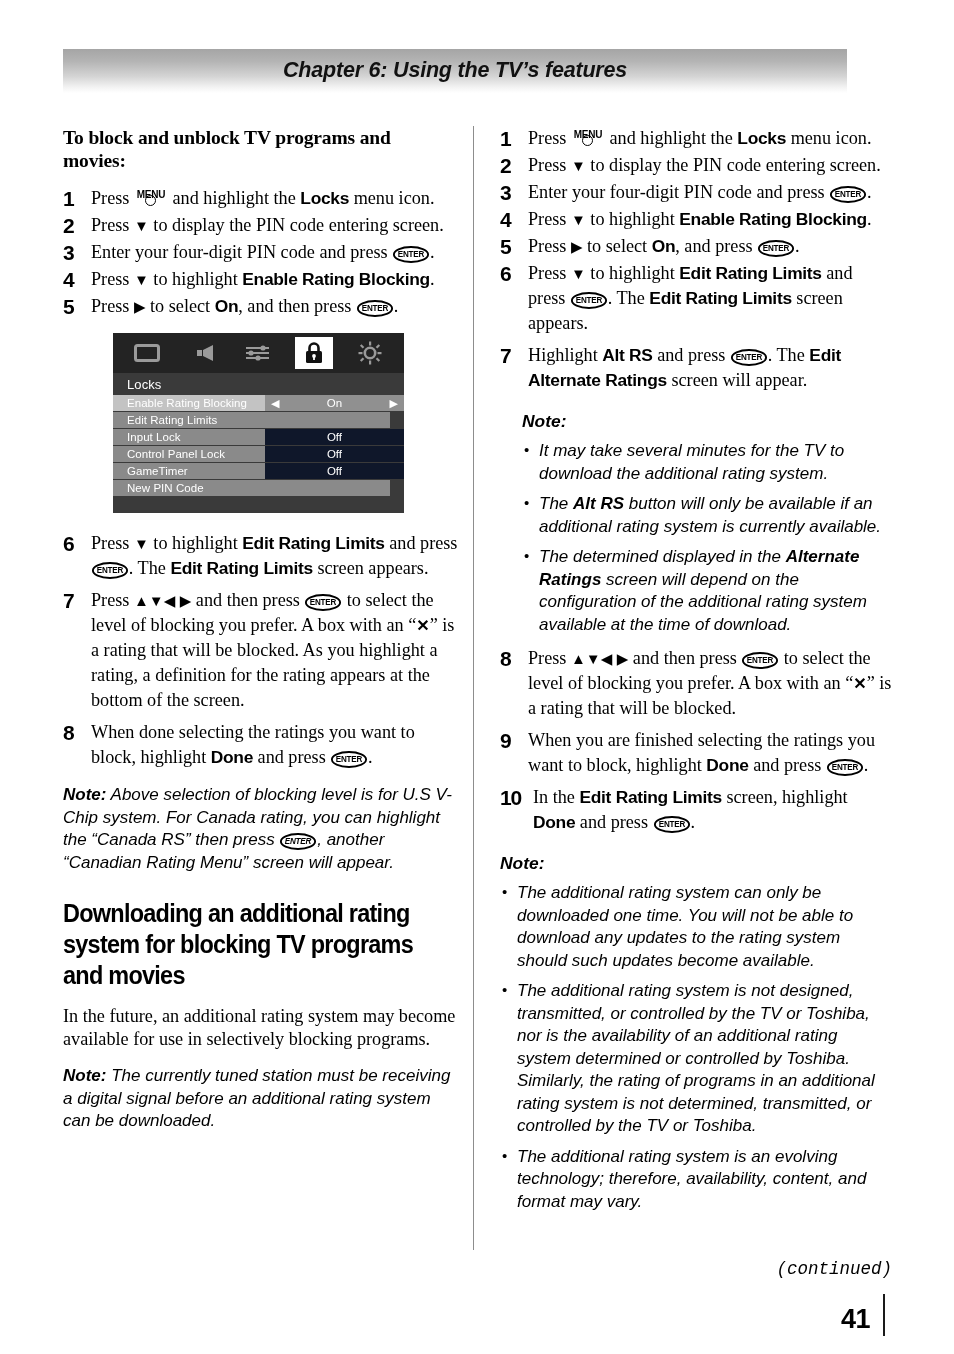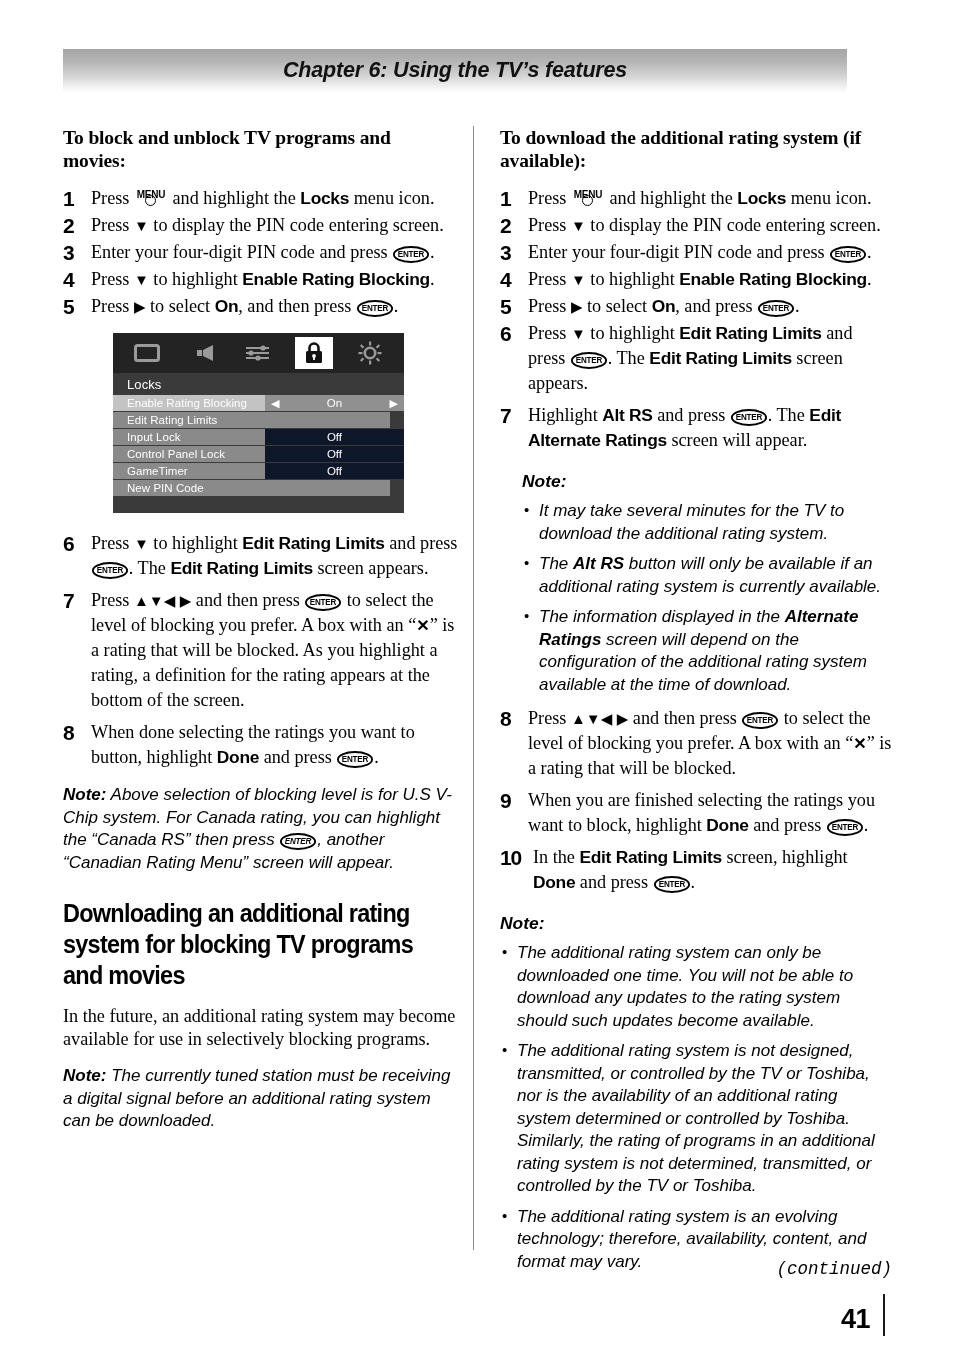"To download the additional rating" h2.sub-head { html: <h2>To download the additional rating system (if available):</h2> -> none }
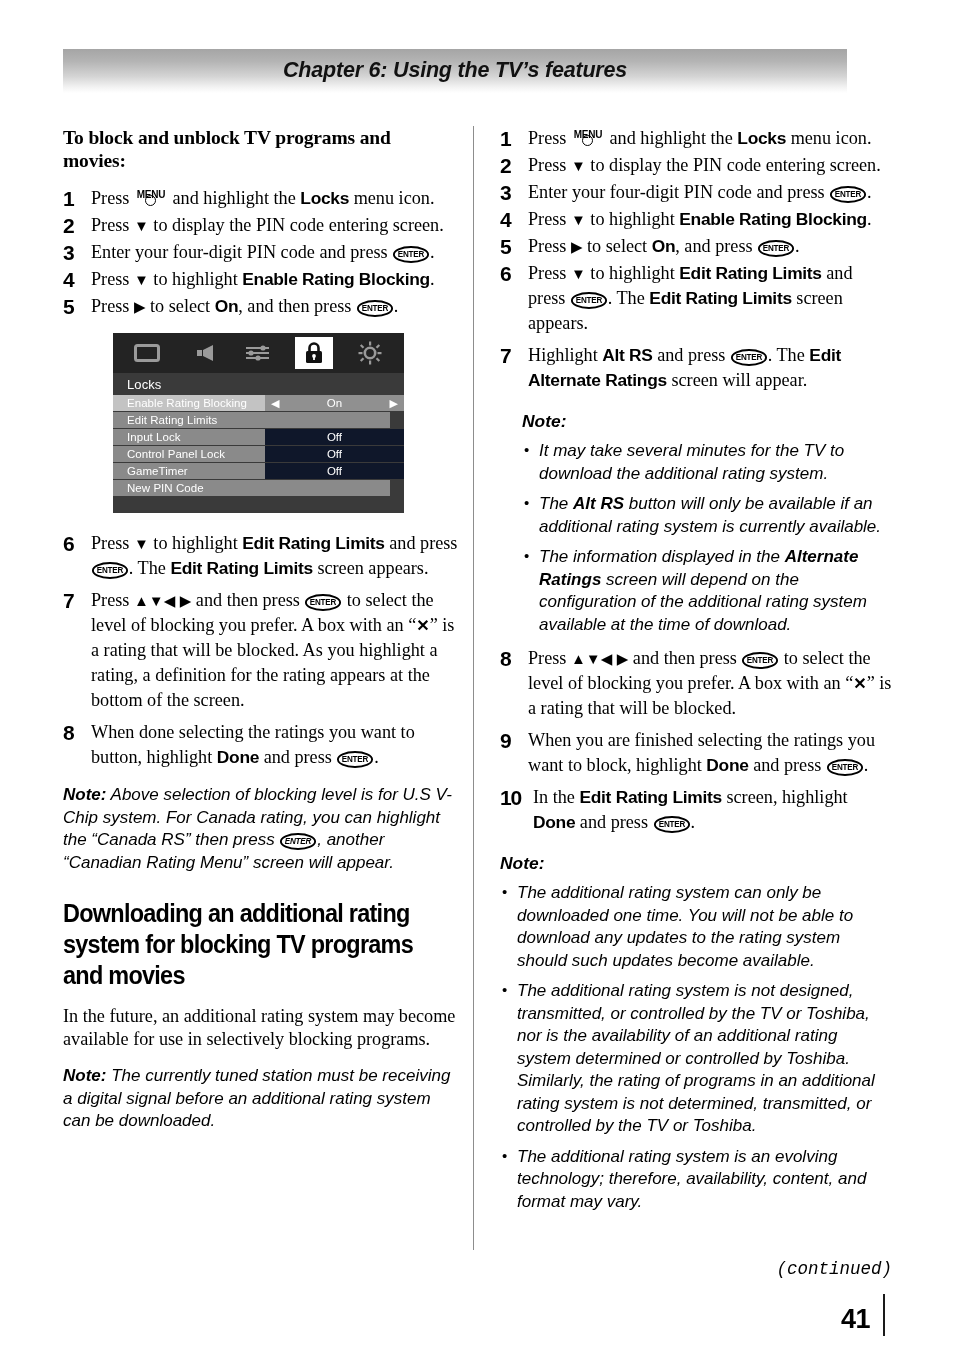"The information displayed in the" span { text: information -> determined }
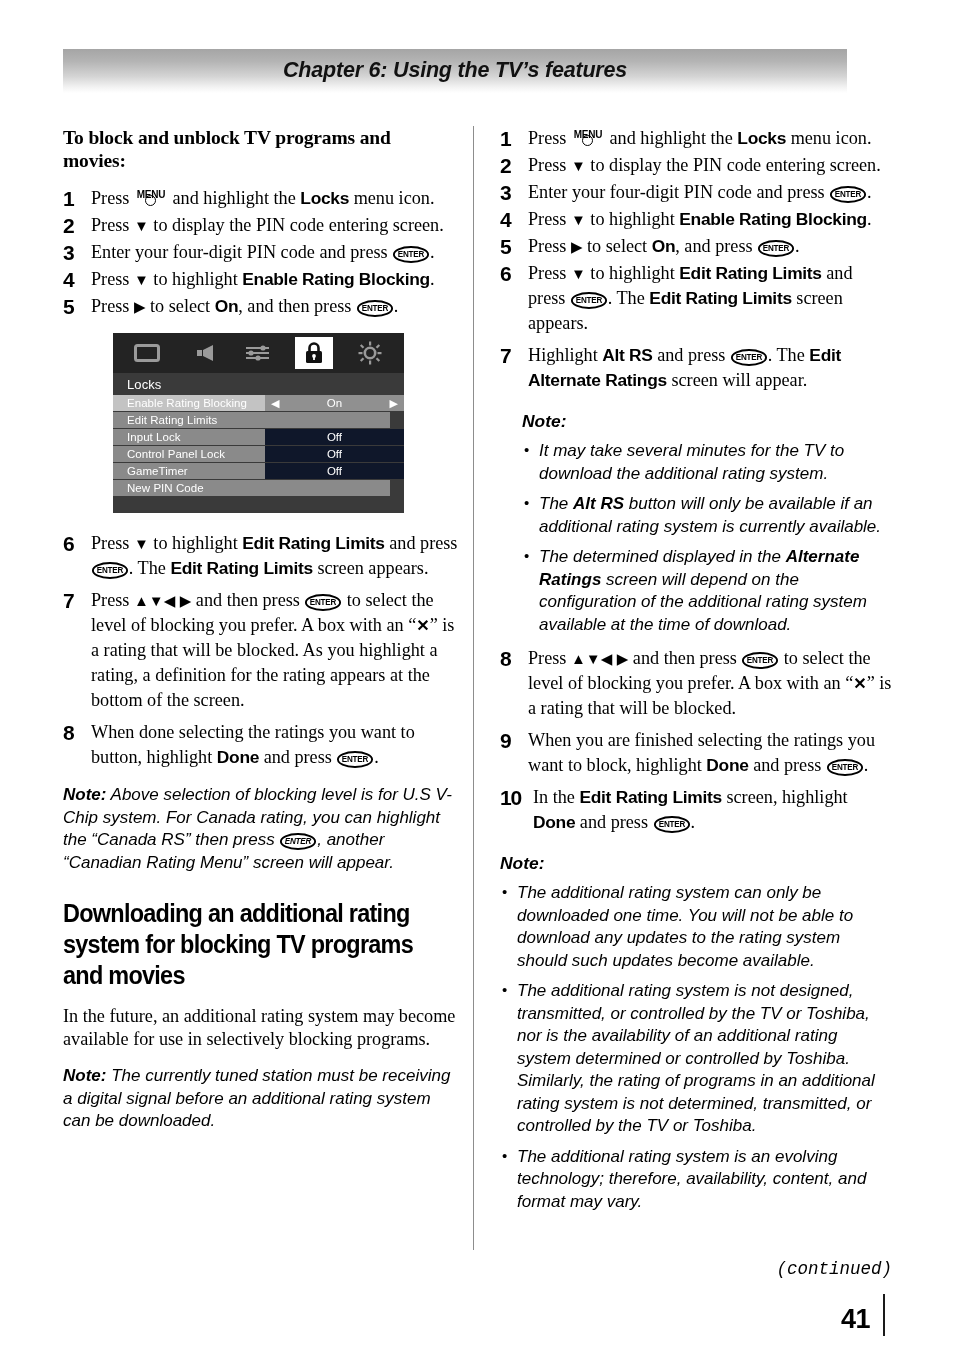"When done selecting the ratings" span { text: button -> block }
